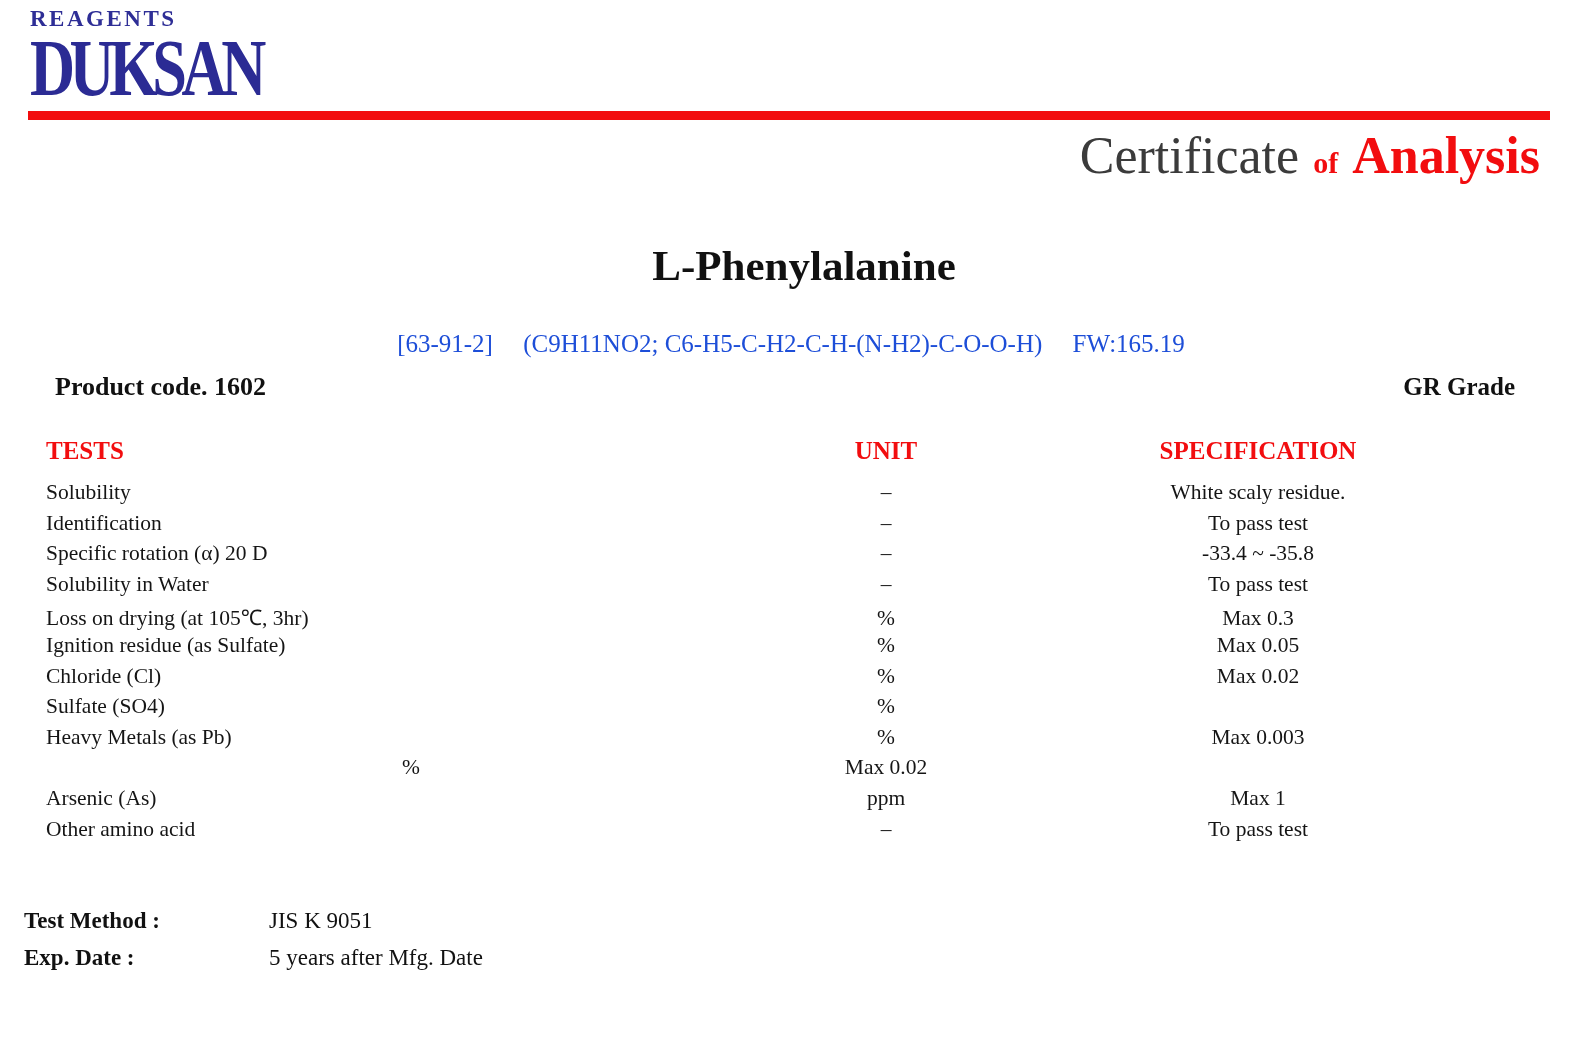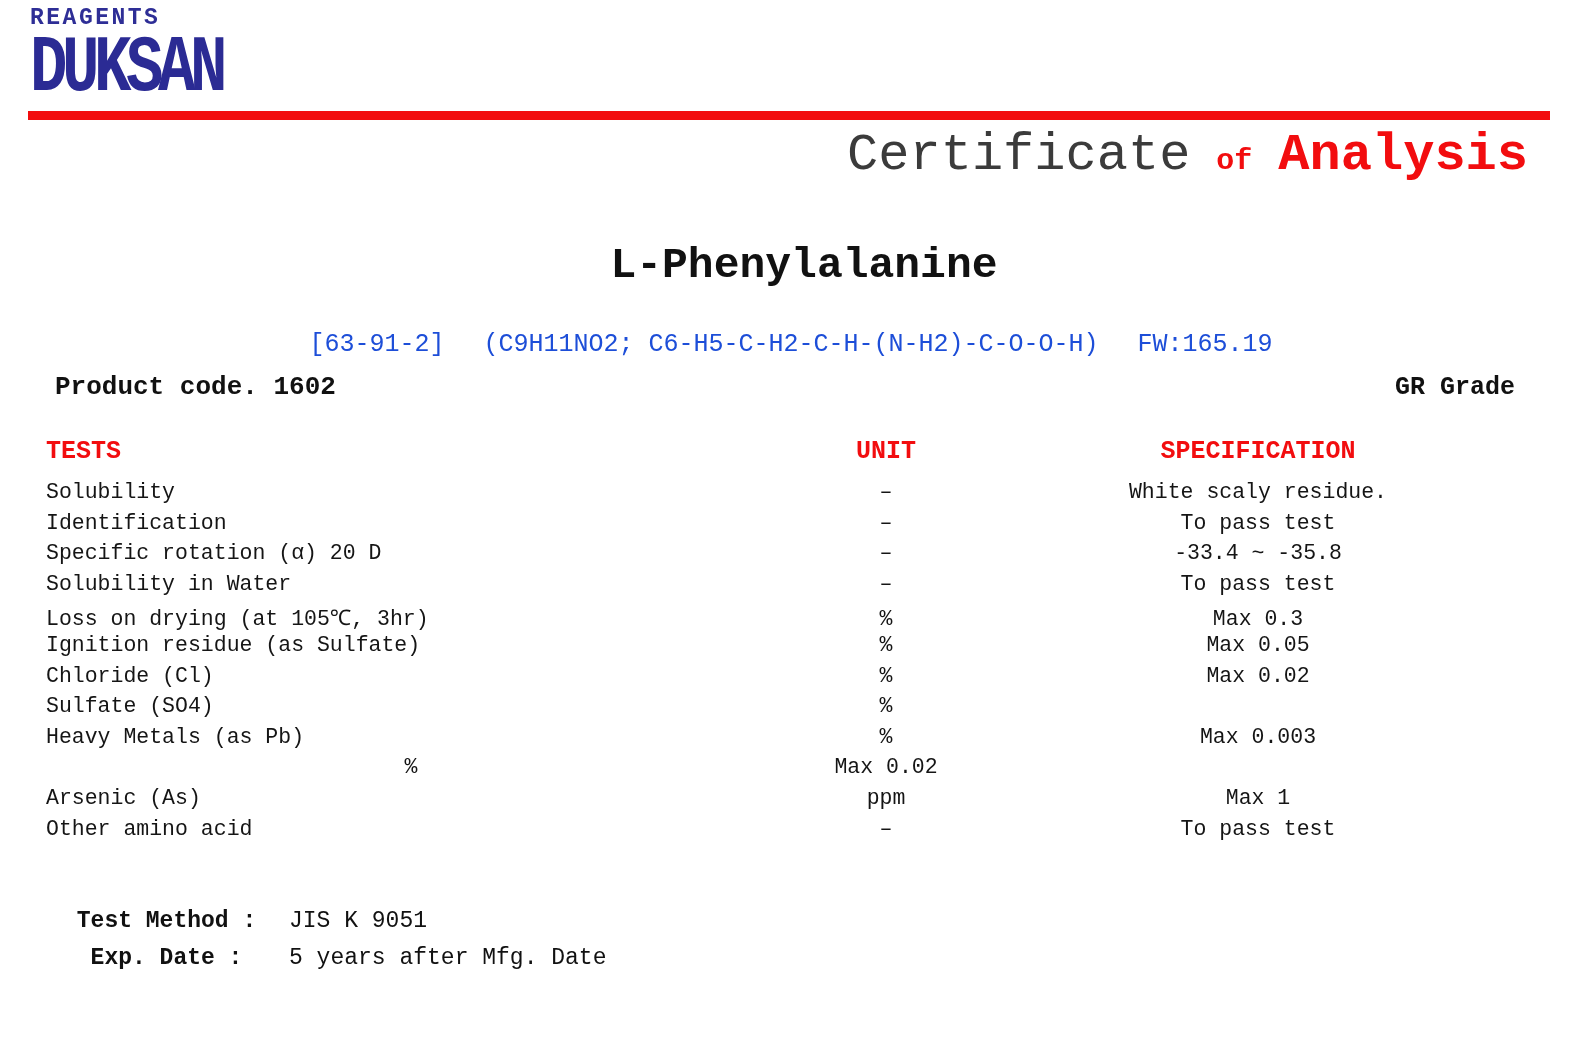"REAGENTS" .page { font-family: Liberation Mono, monospace -> Liberation Serif, serif }
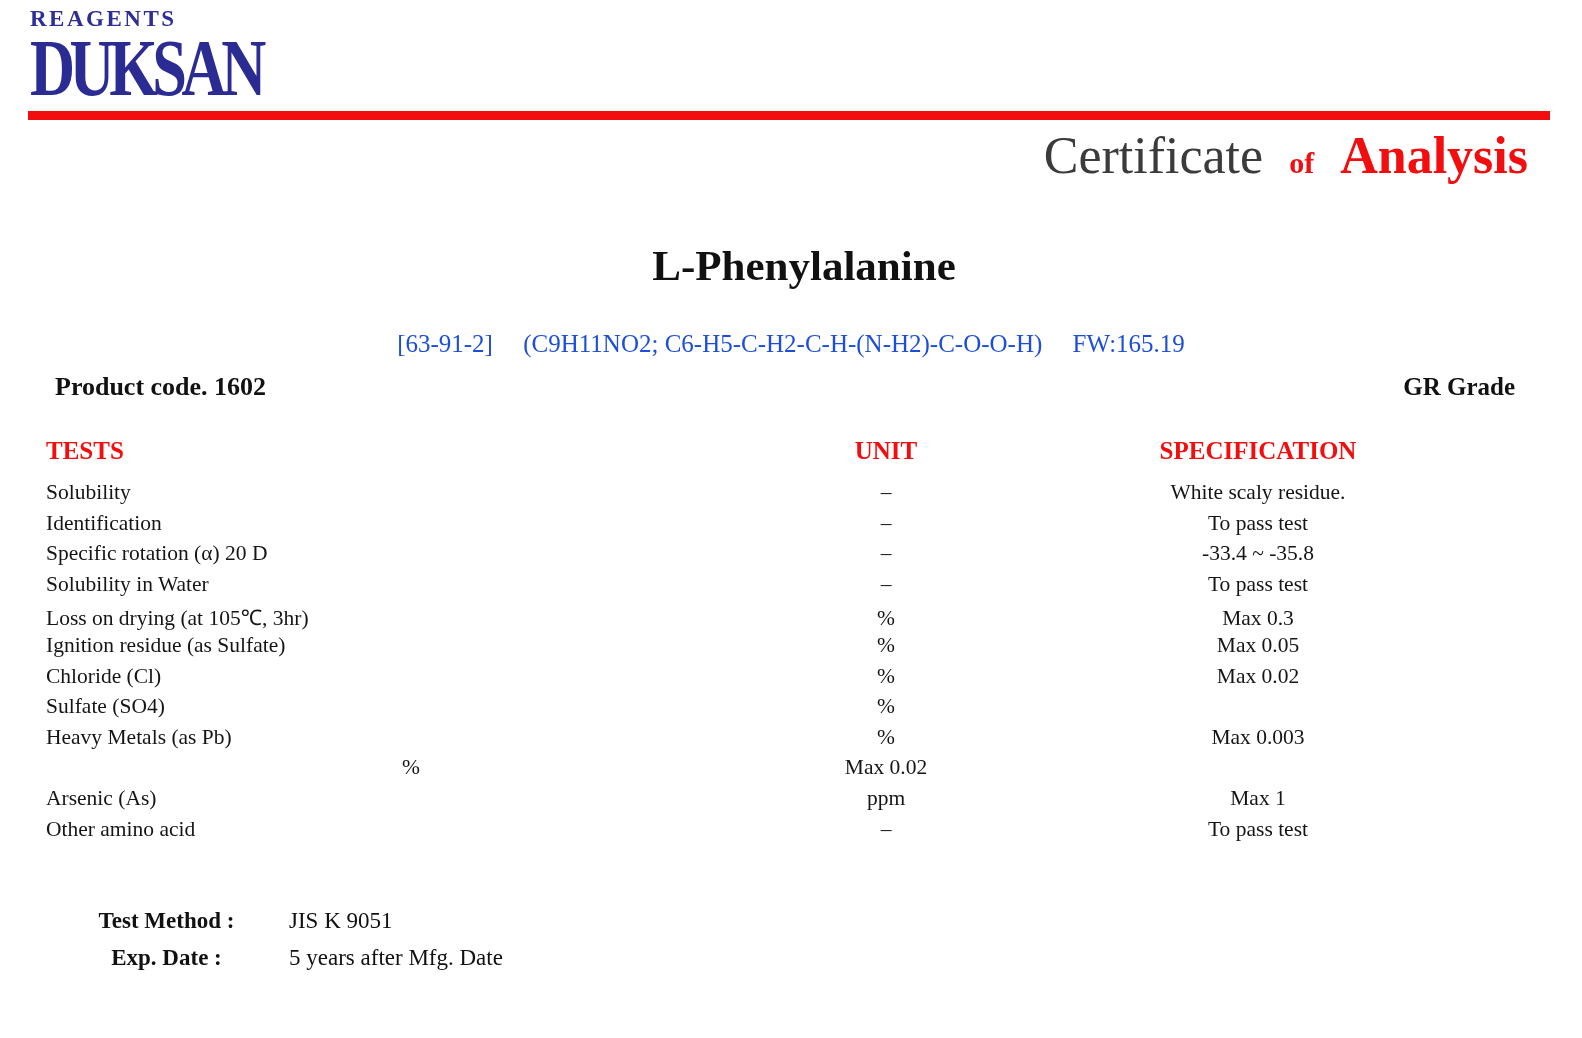"Certificate" .cert-line { gap: 26px -> 14px; right: 54px -> 42px }
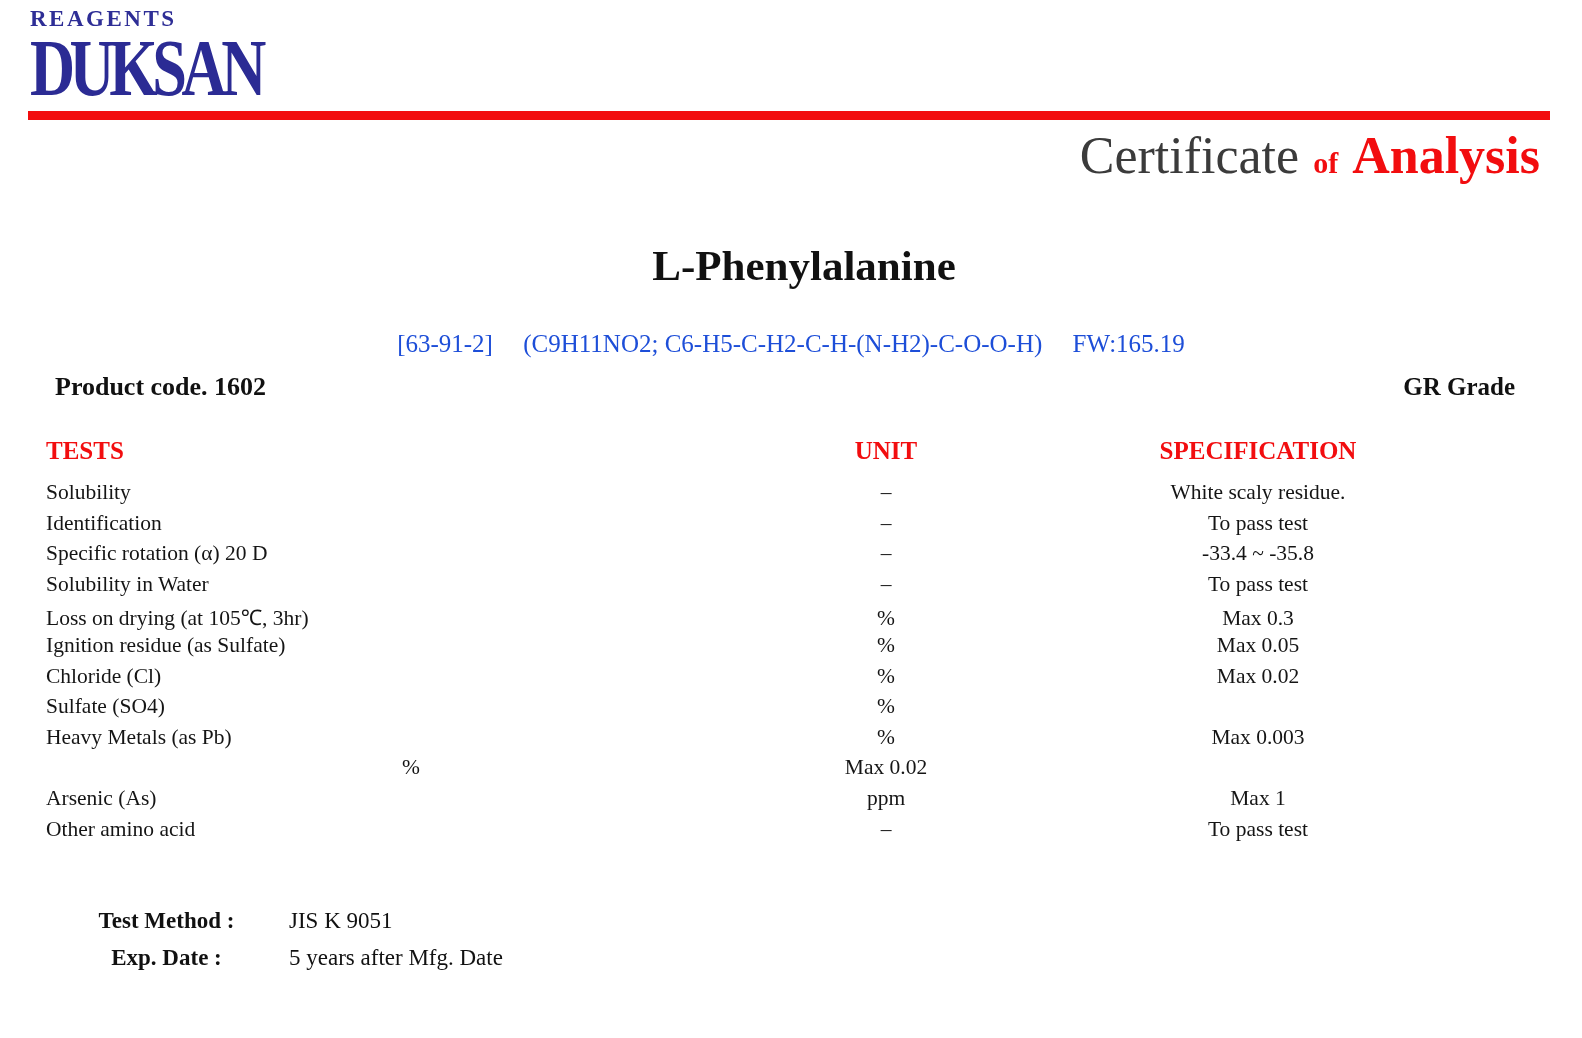"Test Method :" .footer { left: 44px -> 24px; text-align: center -> none }
